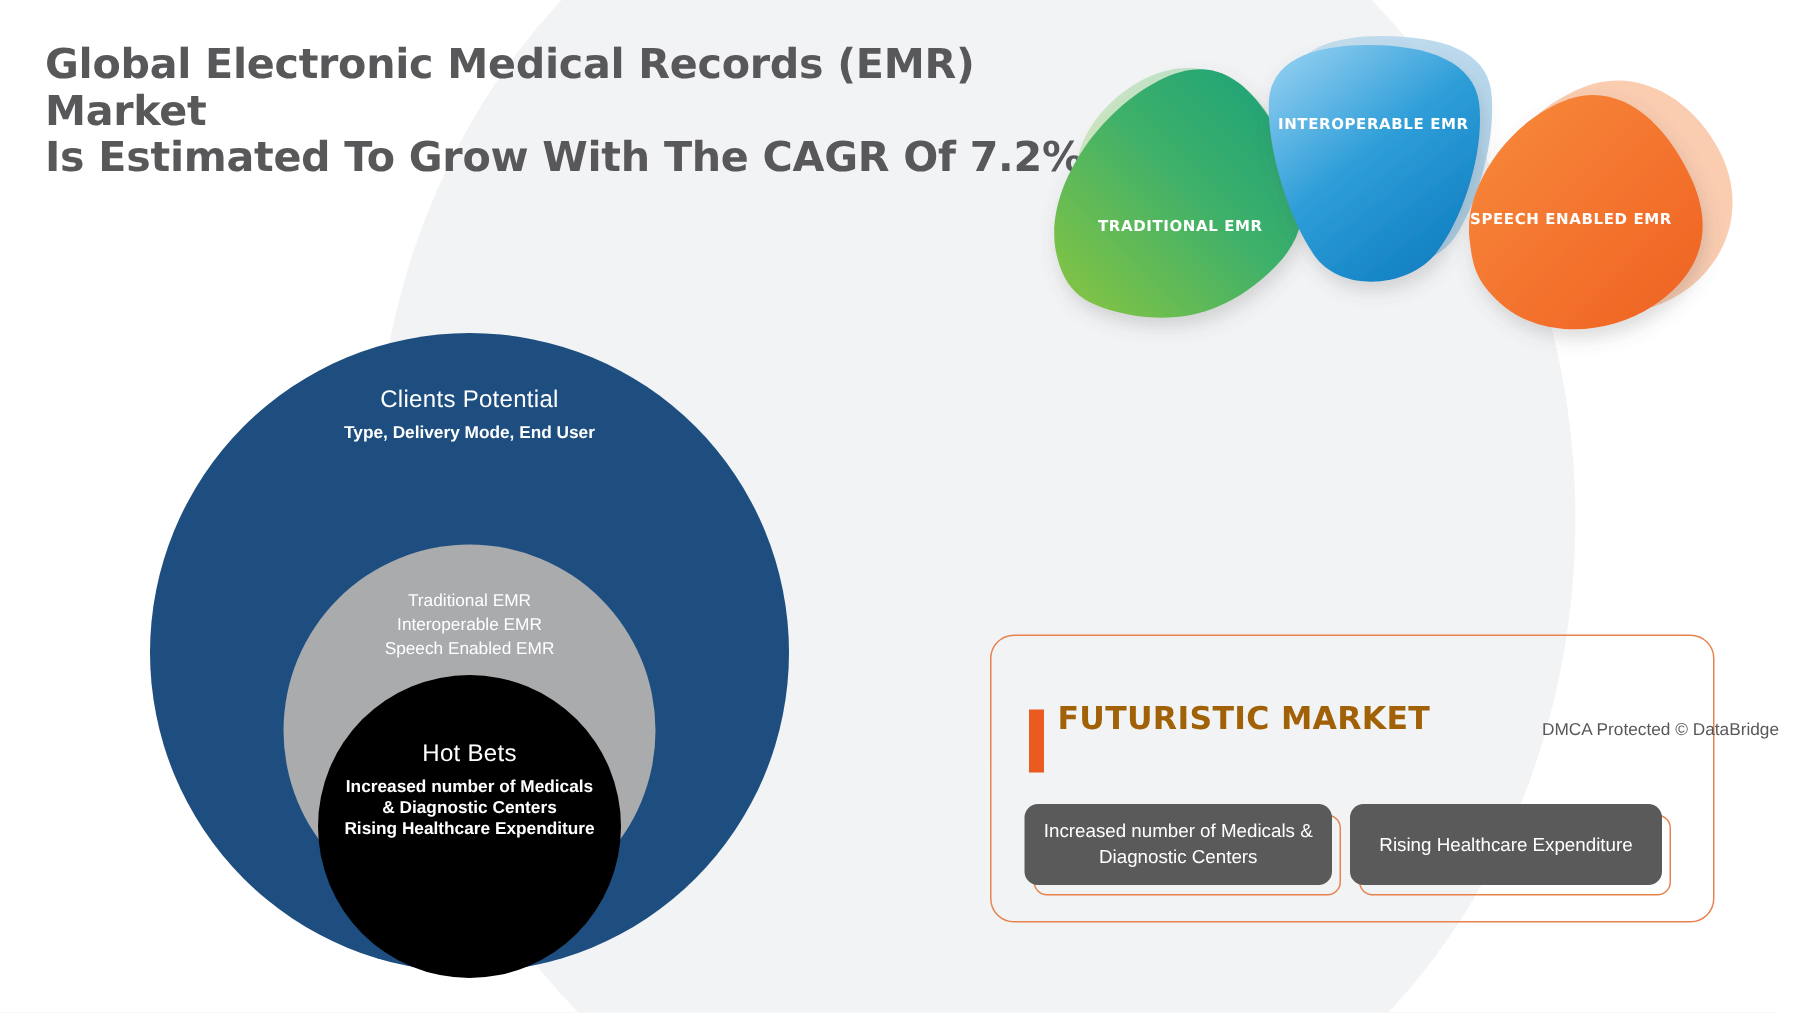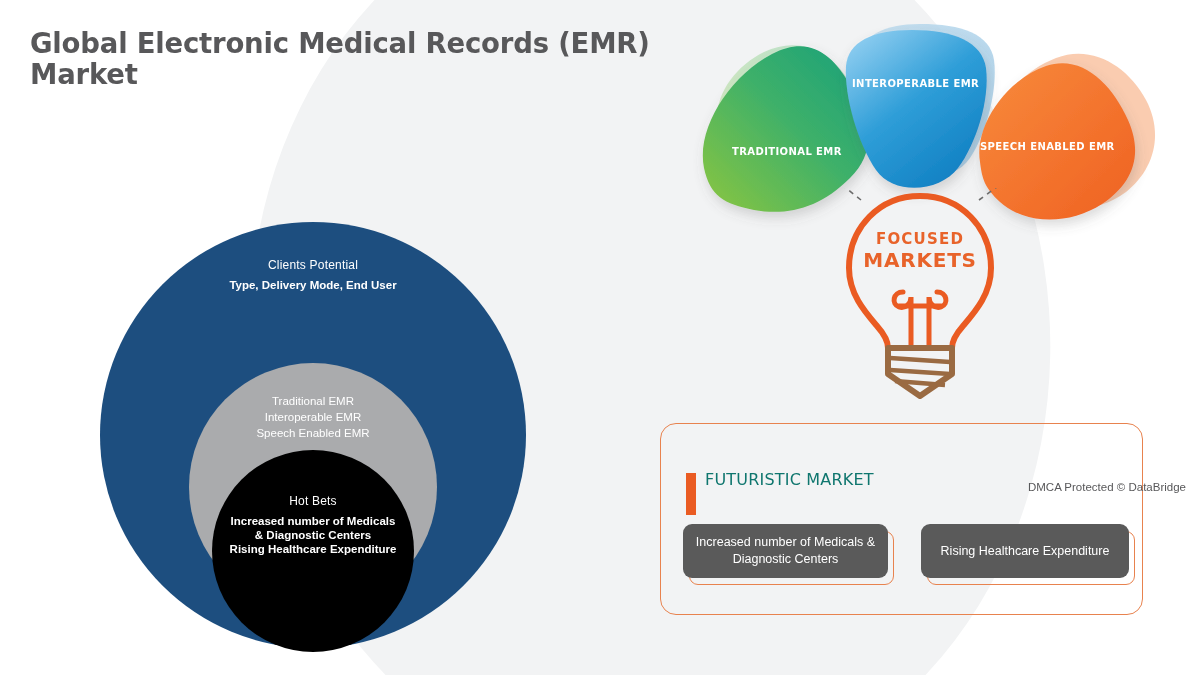"Is Estimated To Grow With" div.h1 { html: none -> <div>Is Estimated To Grow With The CAGR Of 7.2%</div> }
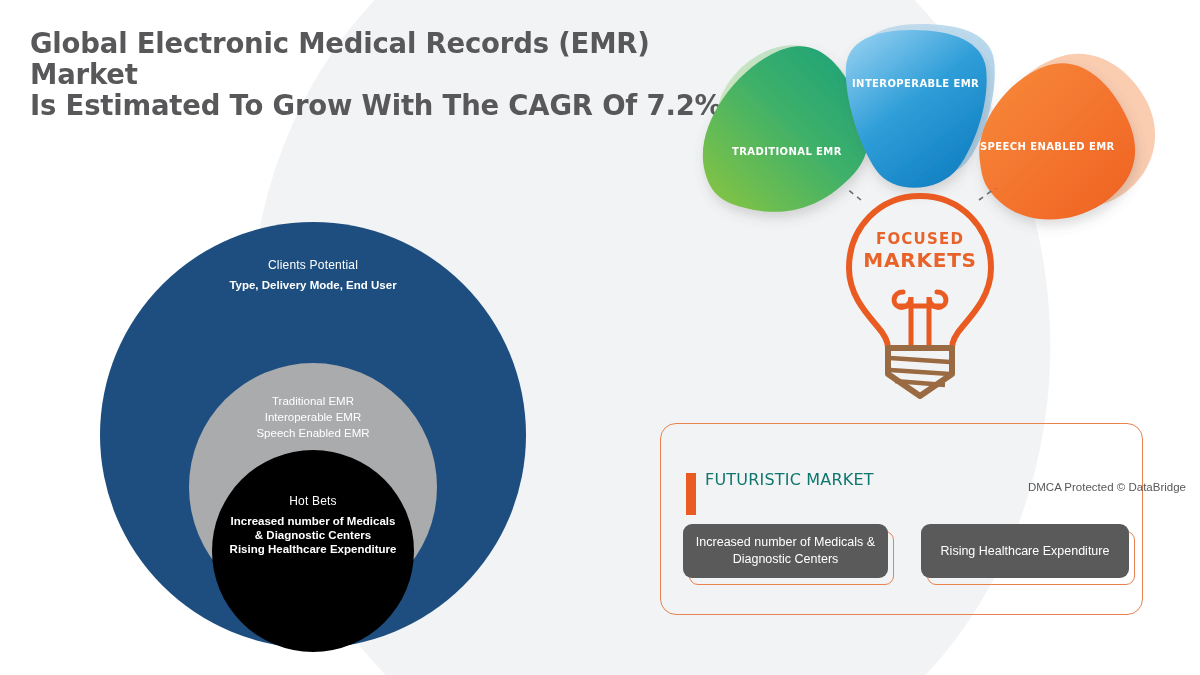"FOCUSED" div.layer { html: <div> <svg> <line></line> <line></line> <path></path> <path></path> <path></path> <path></path> <path></path> <path></path> </svg> <span>FOCUSED</span> <span>MARKETS</span> </div> -> none }
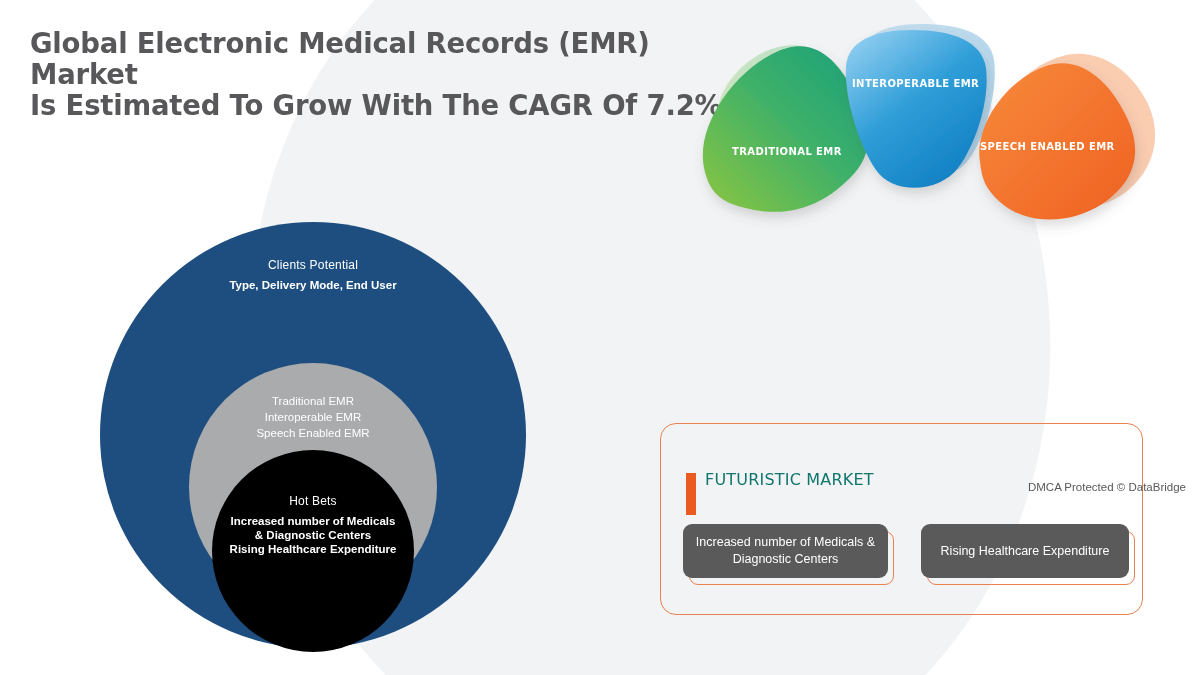"Clients Potential" .c-title { font-size: 12px -> 16px }
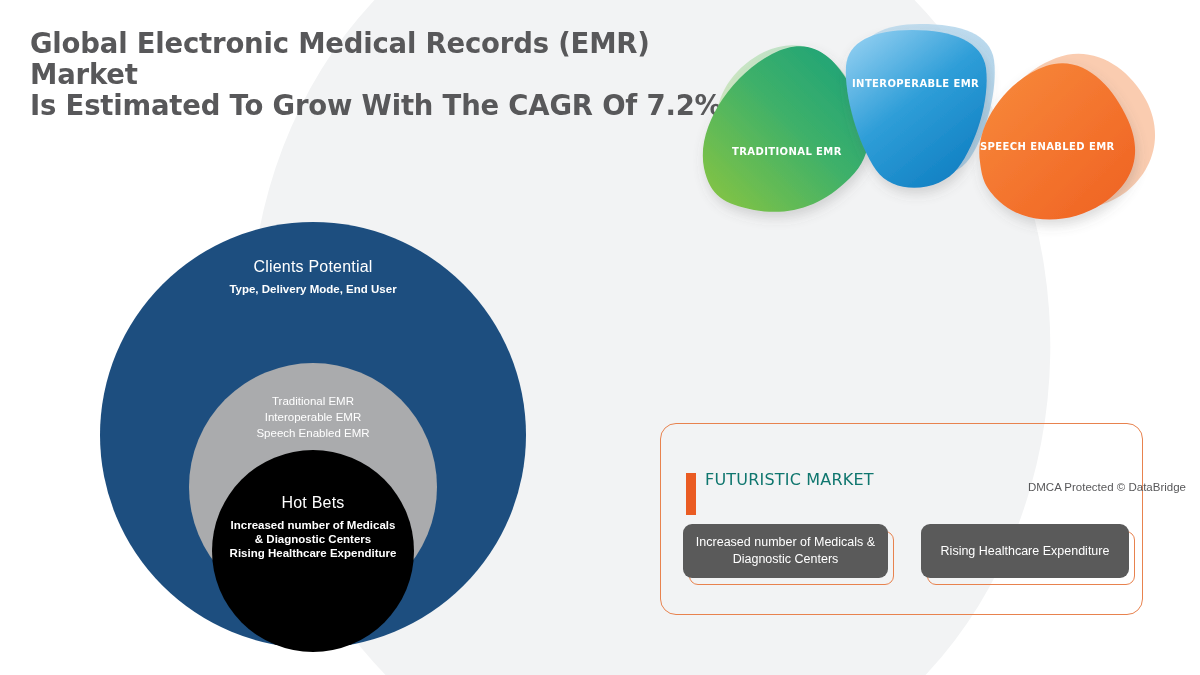"FUTURISTIC MARKET" #opp-t1 { color: #0f766e -> #a16207; font-size: 16px -> 21px; font-weight: normal -> bold }
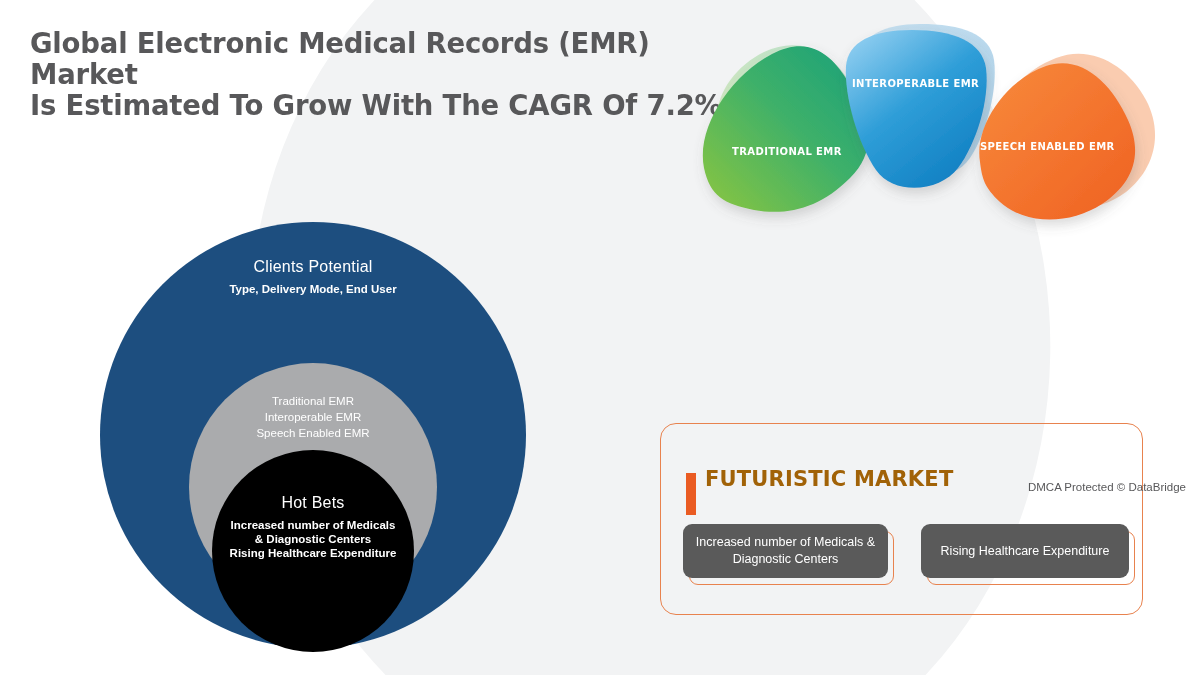"Increased number of Medicals &" #opp-cards { gap: 33px -> 12px; top: 100px -> 112px }
